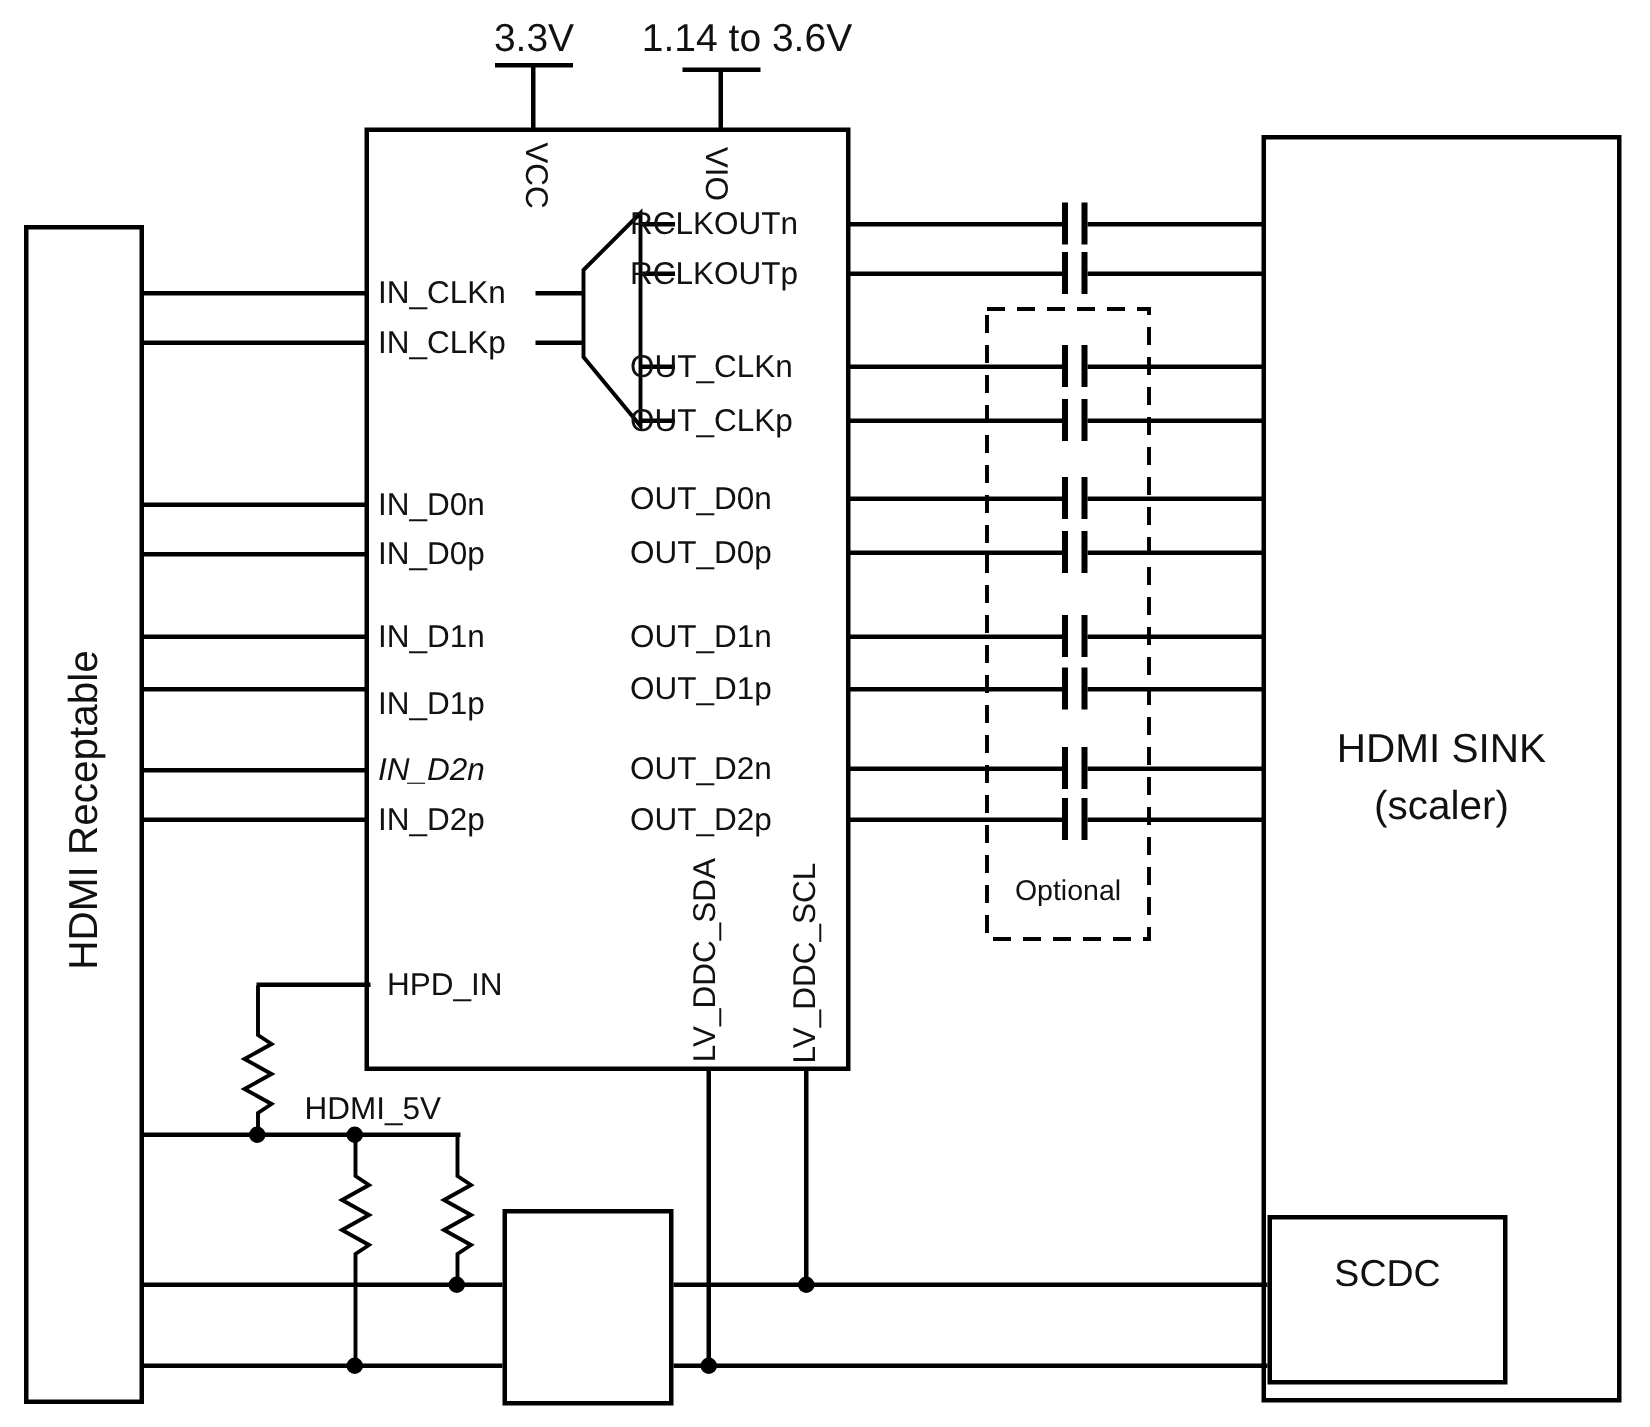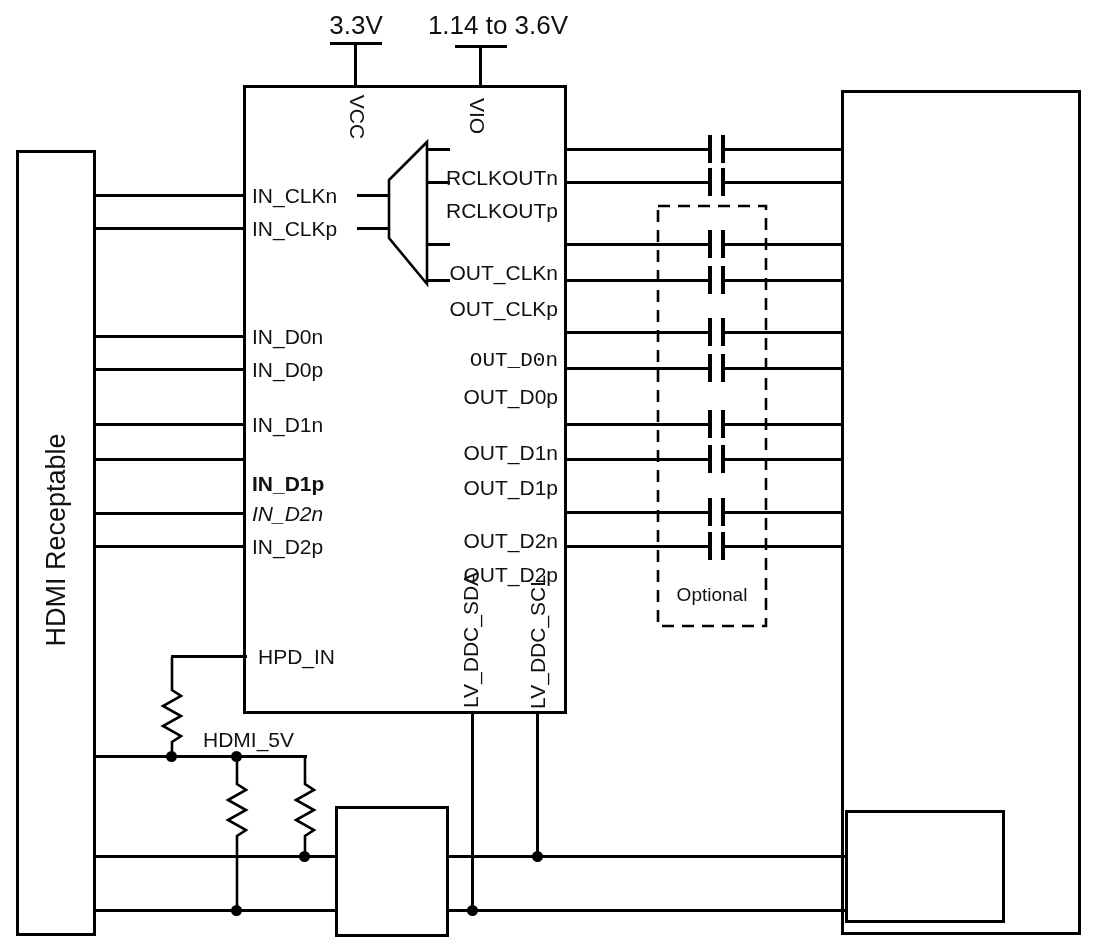"RCLKOUTn" .pin-r { left: 430px -> 420px; margin-top: 28px -> none; text-align: right -> none }
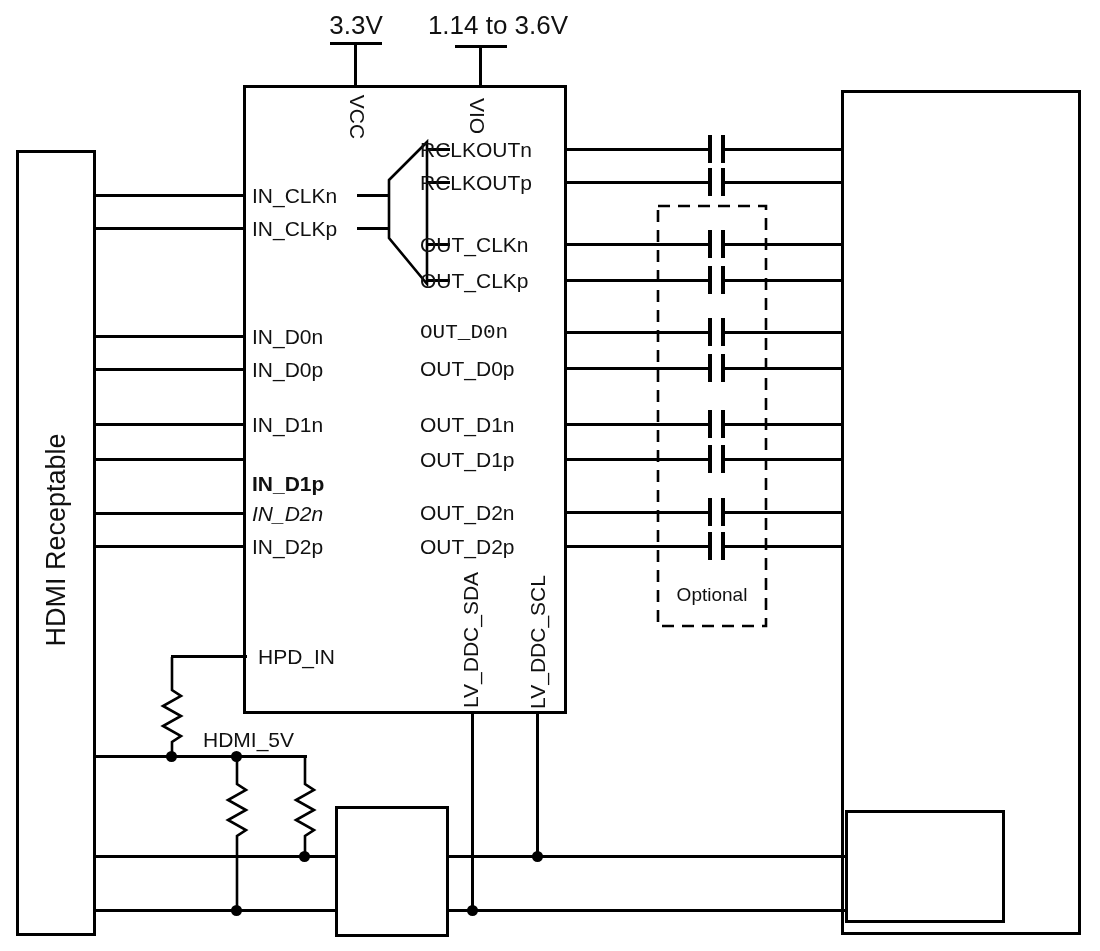"OUT_D0n" div.pin { font-family: Liberation Mono, monospace -> none }
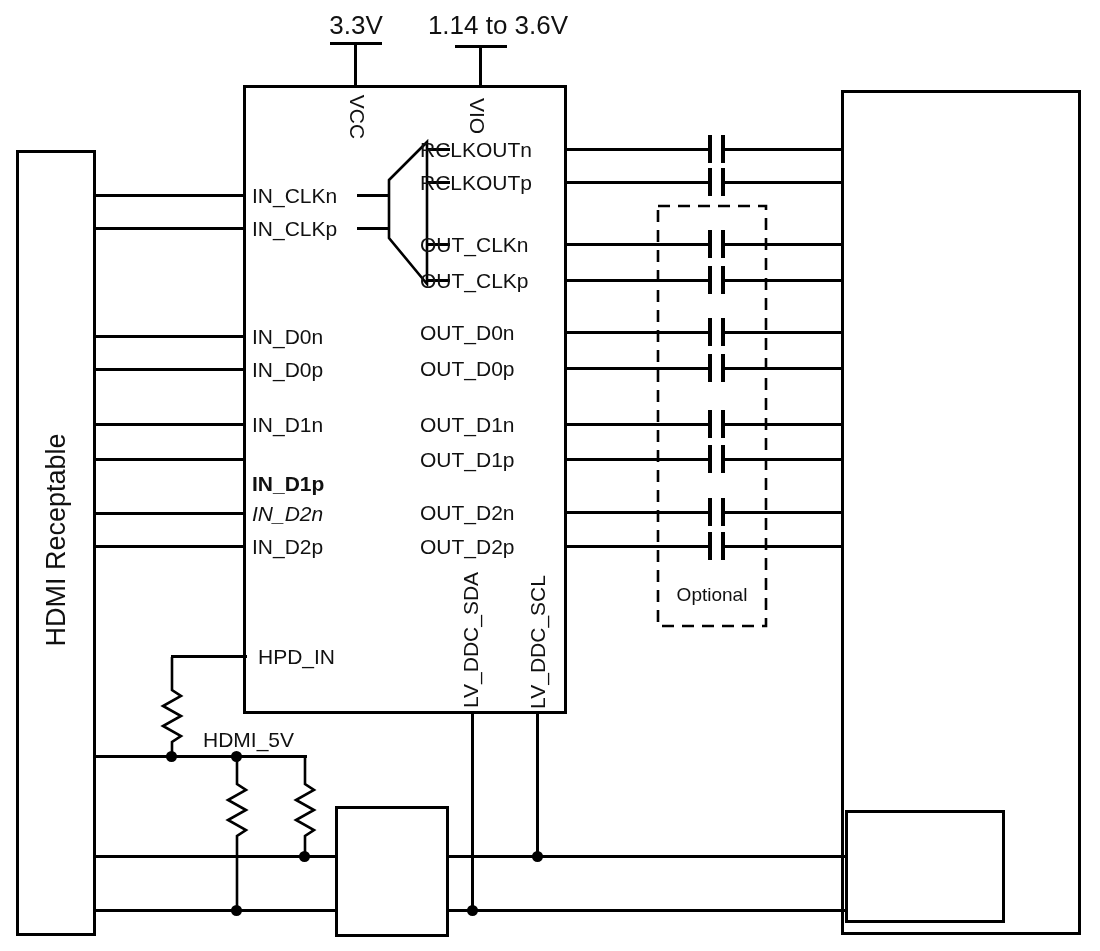"IN_D1p" div.pin { font-weight: bold -> none; top: 471px -> 457px }
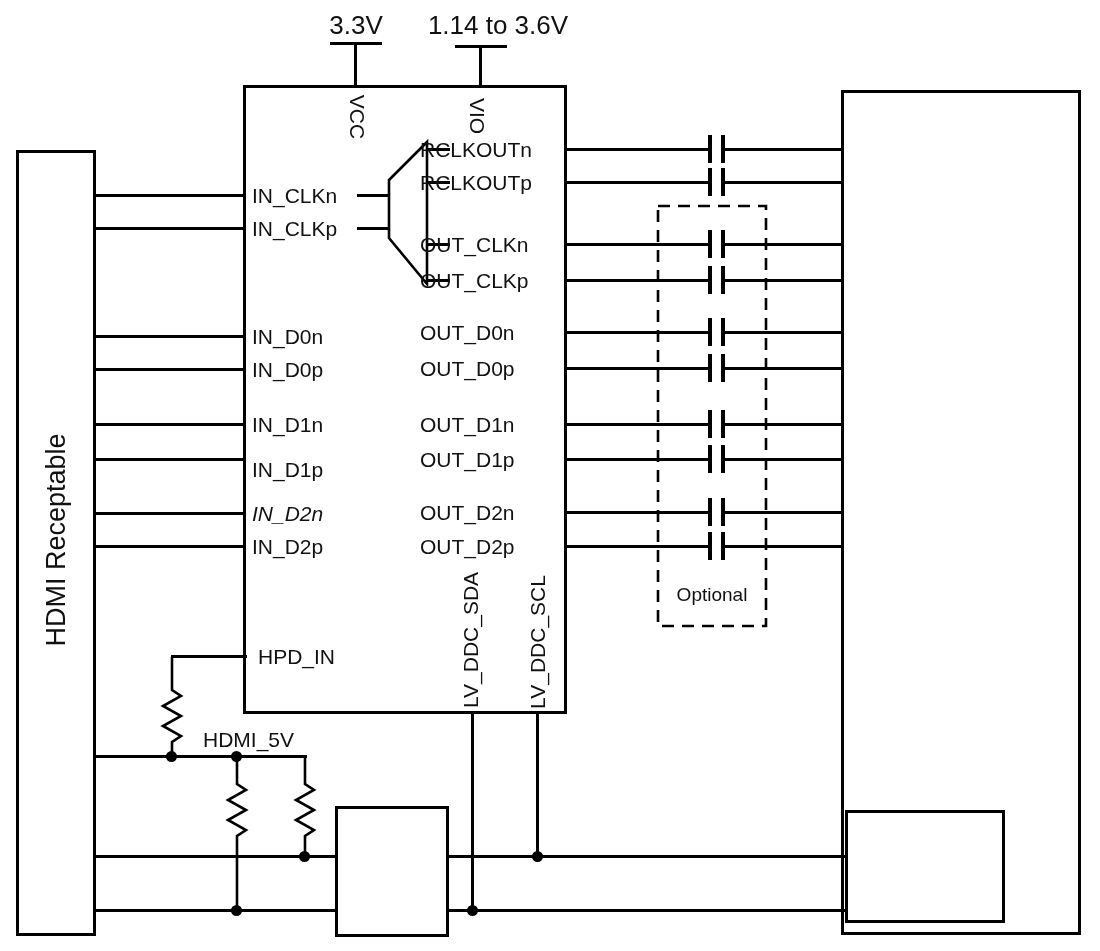"HDMI SINK" div.centered { html: none -> <div> <div>HDMI SINK</div> <div>(scaler)</div> </div> }
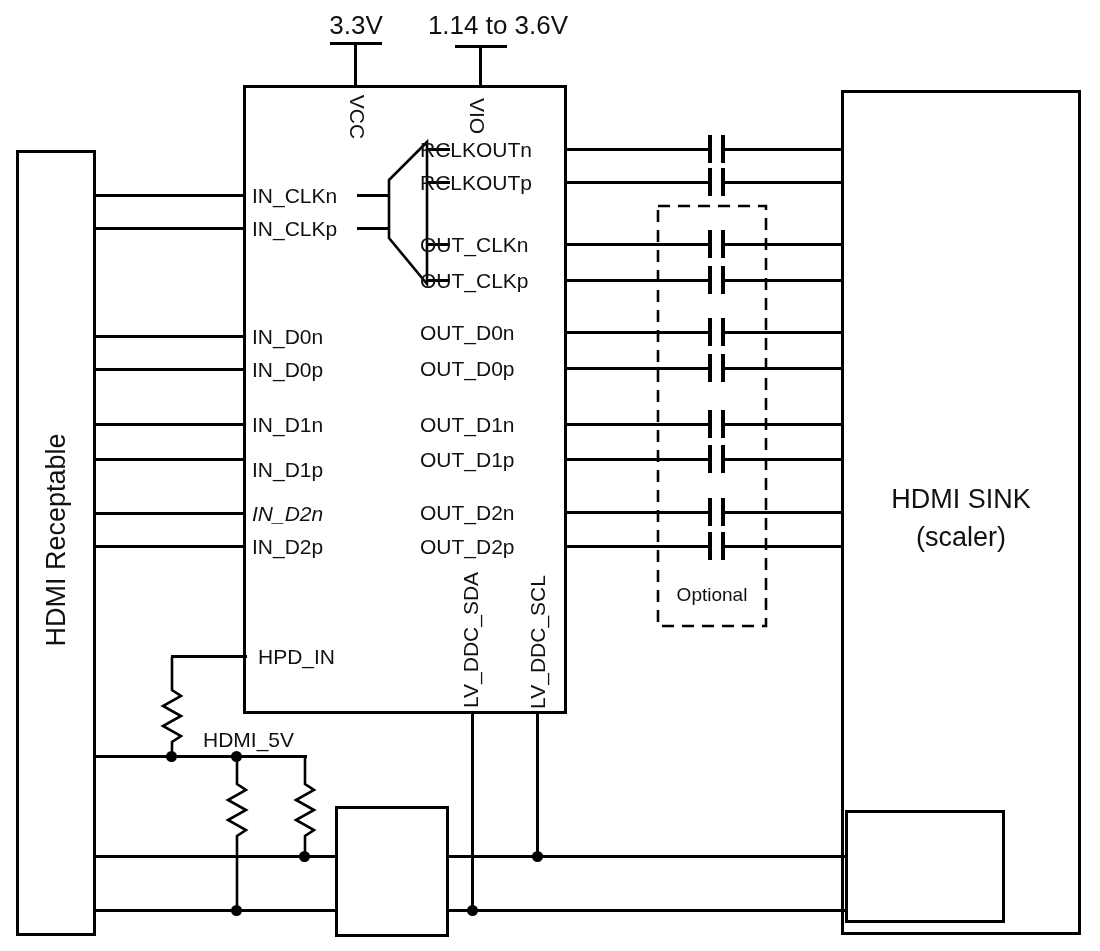"SCDC" div { html: none -> <div>SCDC</div> }
